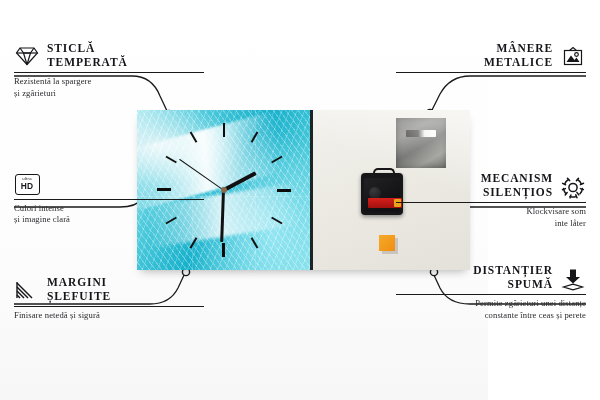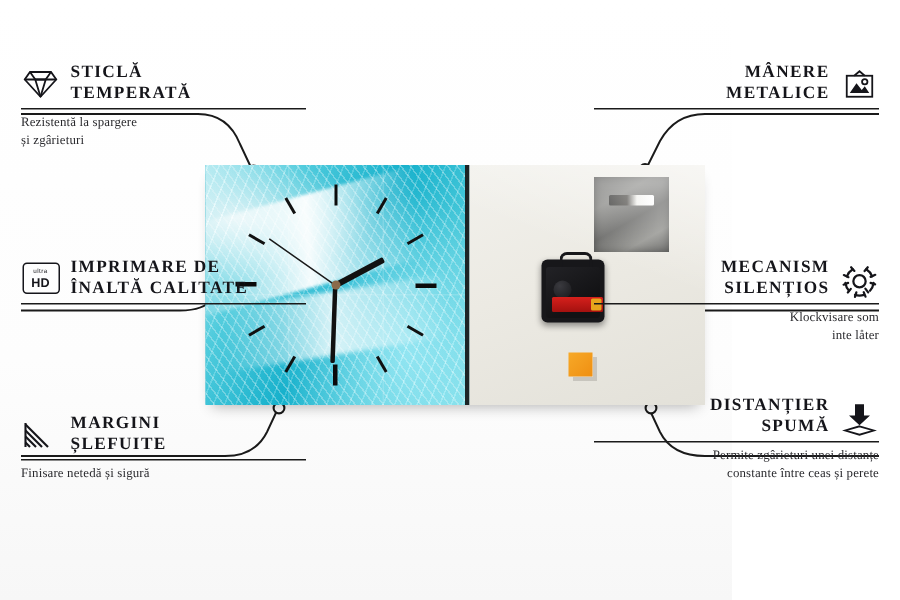"IMPRIMARE DE" span.feat-title { html: <span> <span>IMPRIMARE DE</span><br> <span>ÎNALTĂ CALITATE</span> </span> -> none }
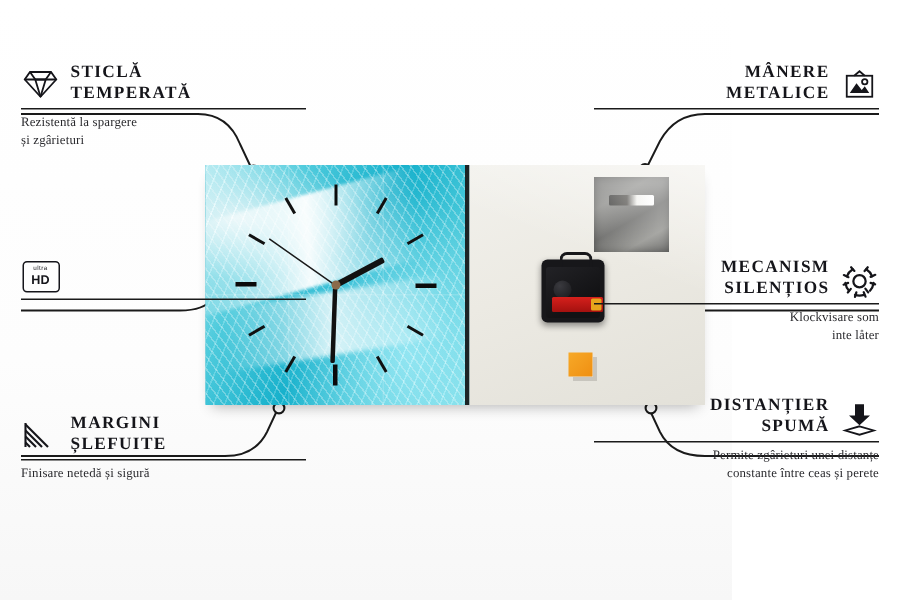"Culori intense" div.feat-desc { html: none -> <div> <span>Culori intense</span><br> <span>și imagine clară</span> </div> }
